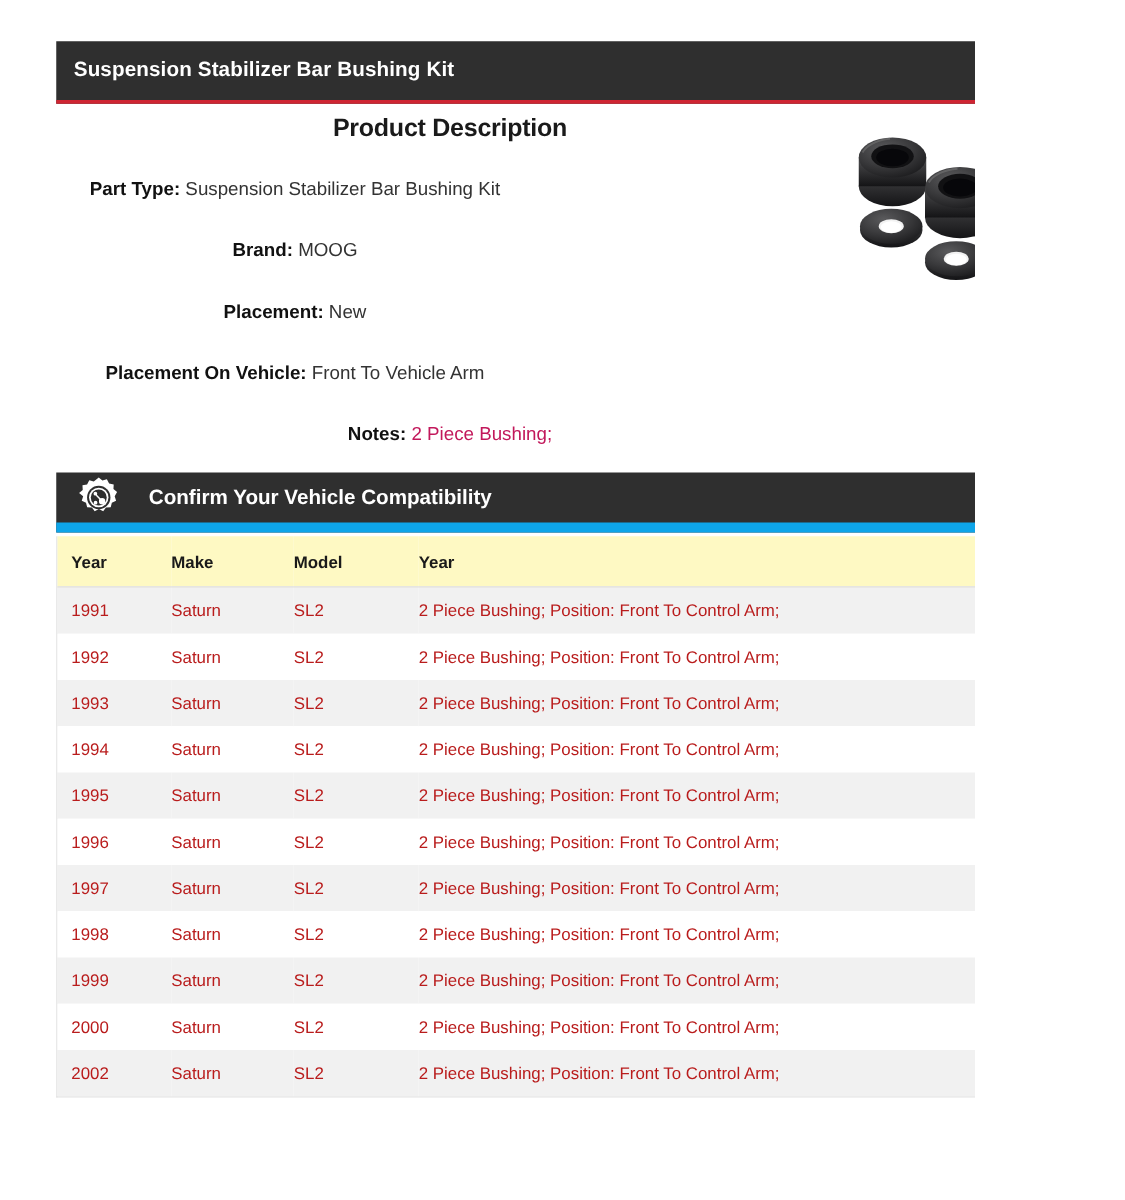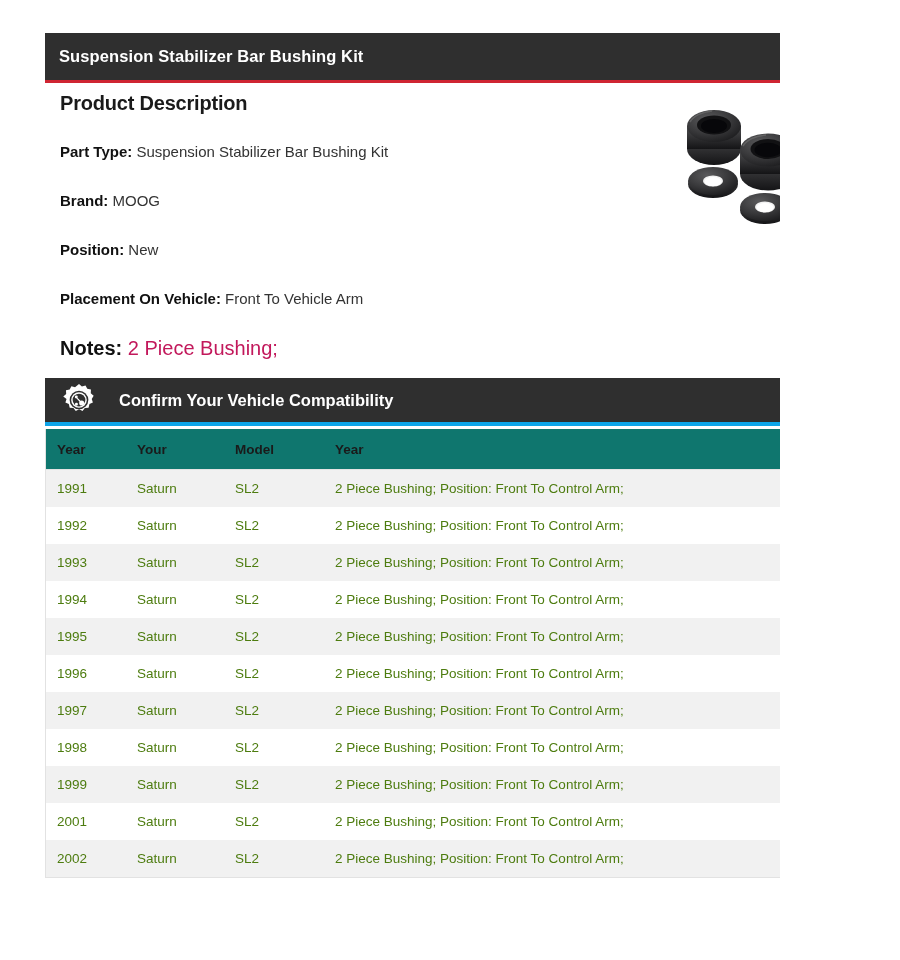"Product Description" .desc-section { text-align: none -> center }
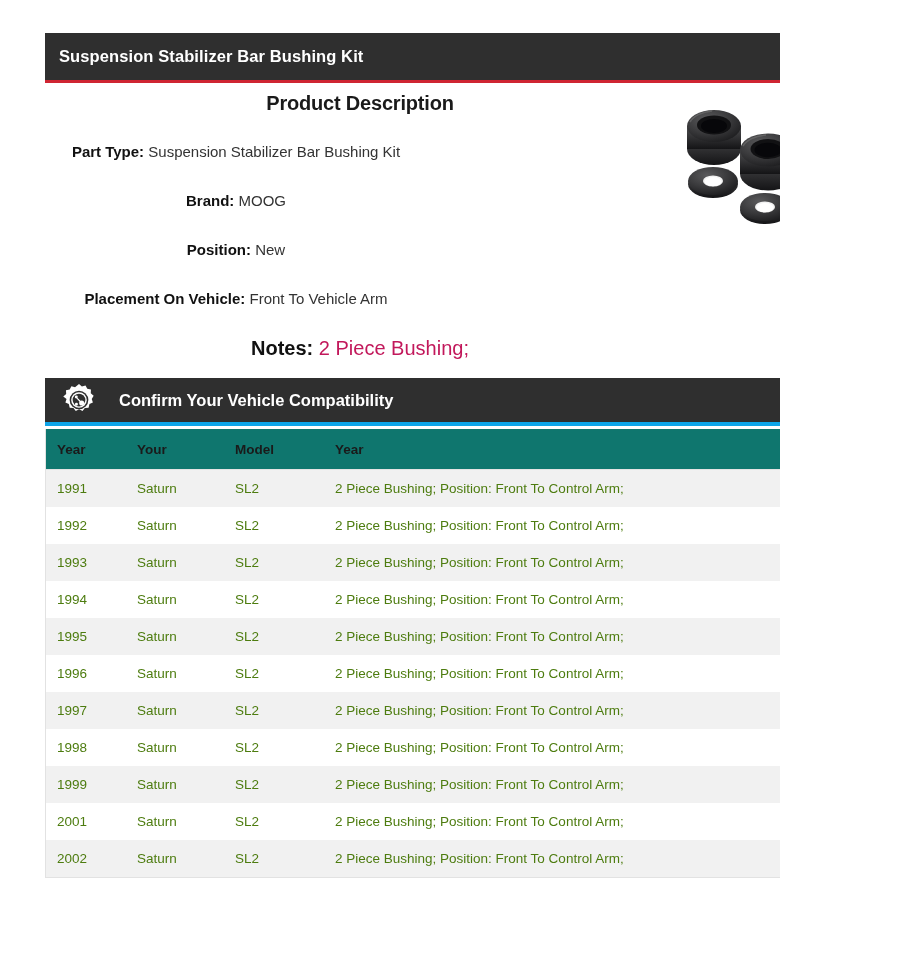"Position:" span.spec-label { text: Position -> Placement }
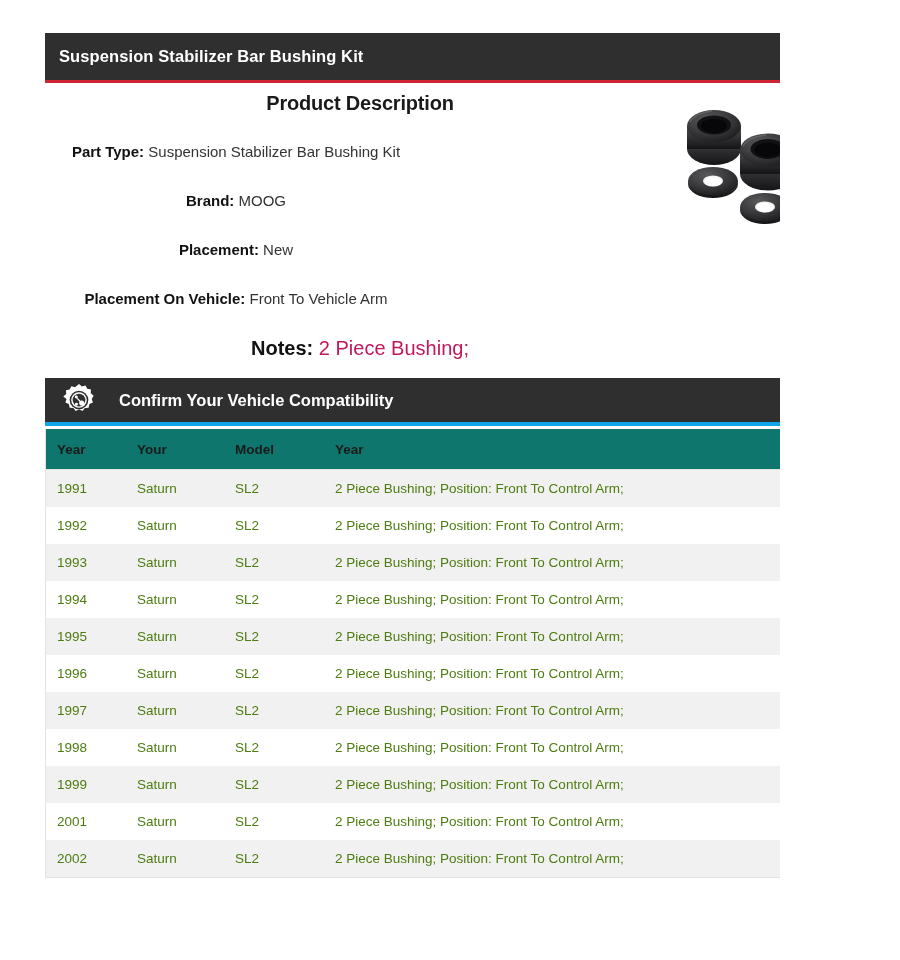"Notes: 2 Piece Bushing;" .notes-line { font-size: 20px -> 15px }
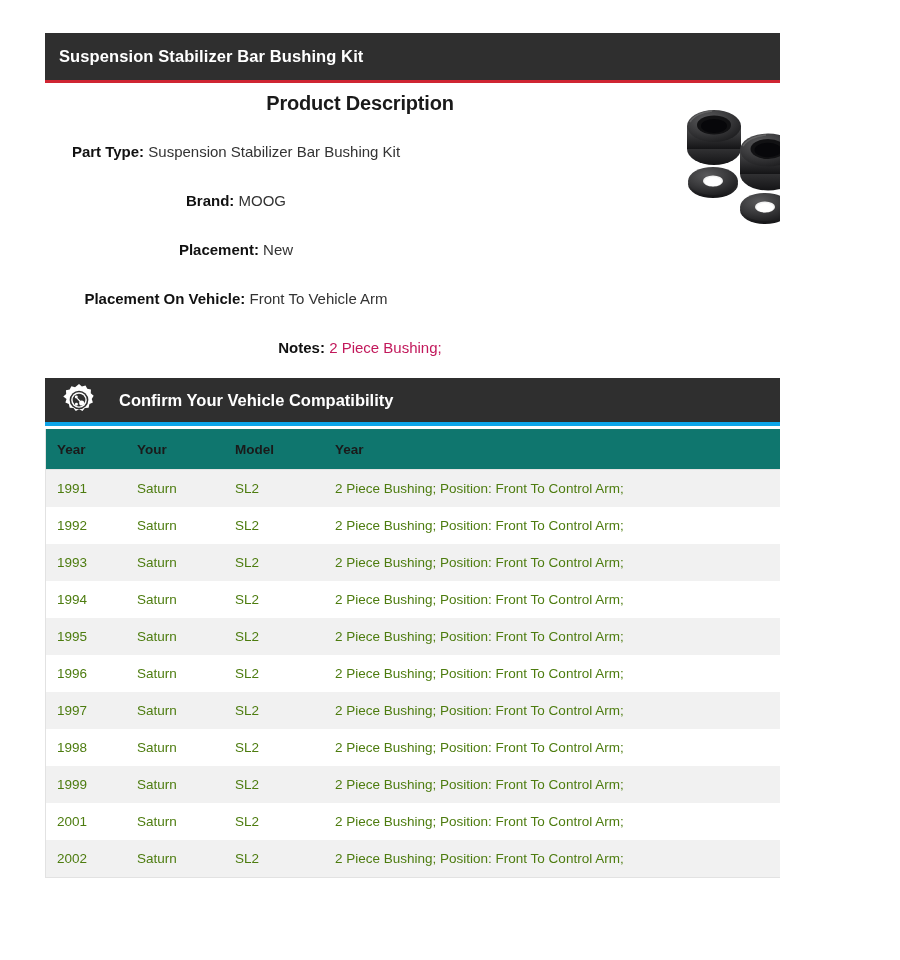"Confirm Your Vehicle Compatibility" .compat-header { border-bottom: 4px solid #0ea5e9 -> 8px solid #0ea5e9 }
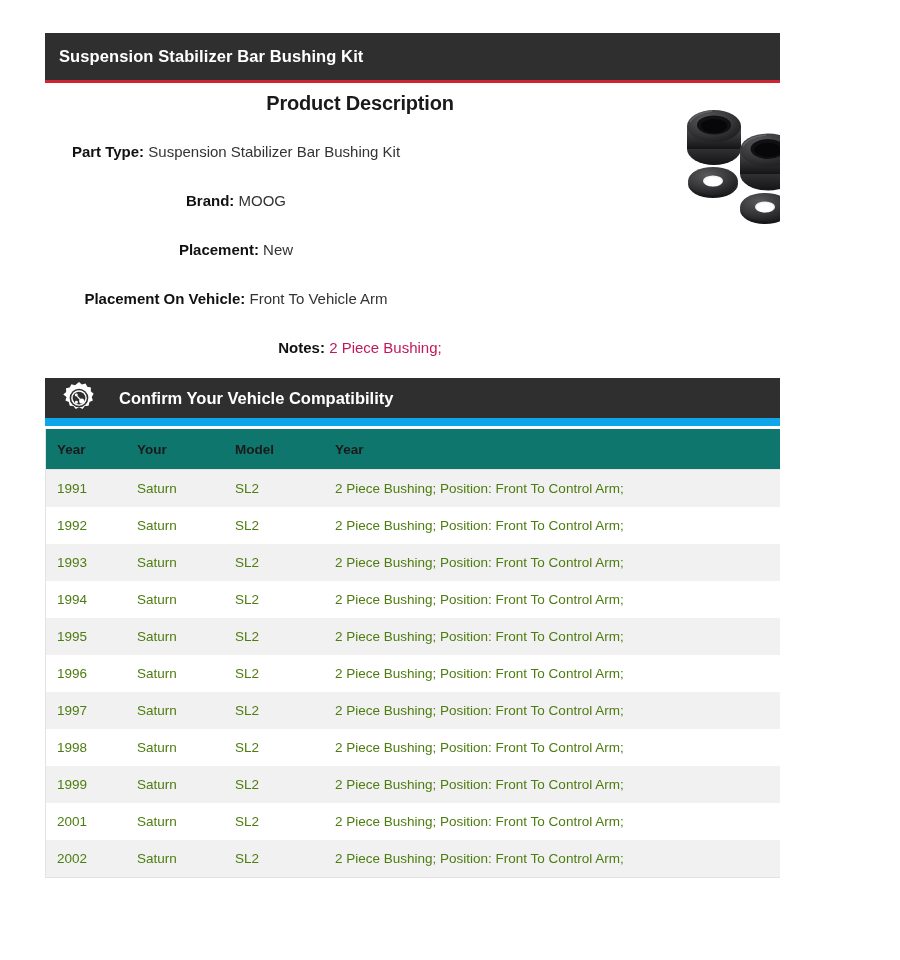"Year" table.compat-table thead th { background: #0f766e -> #fef9c3 }
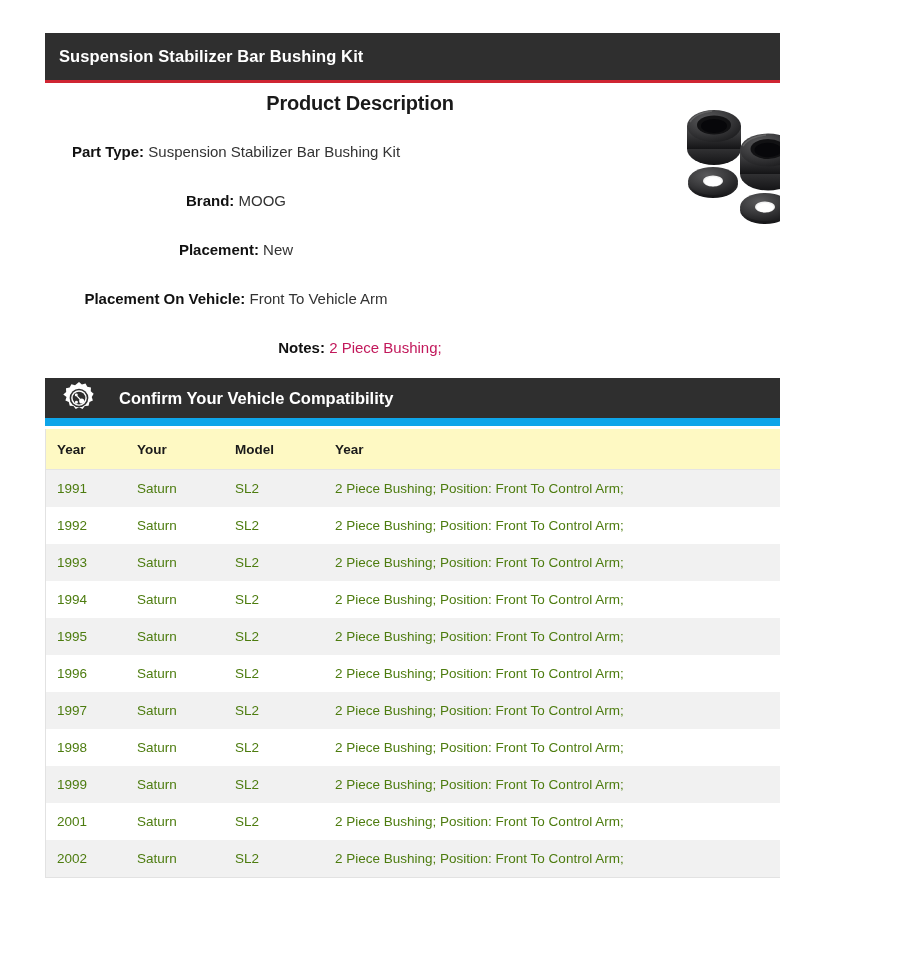"Your" th.col-make { text: Your -> Make }
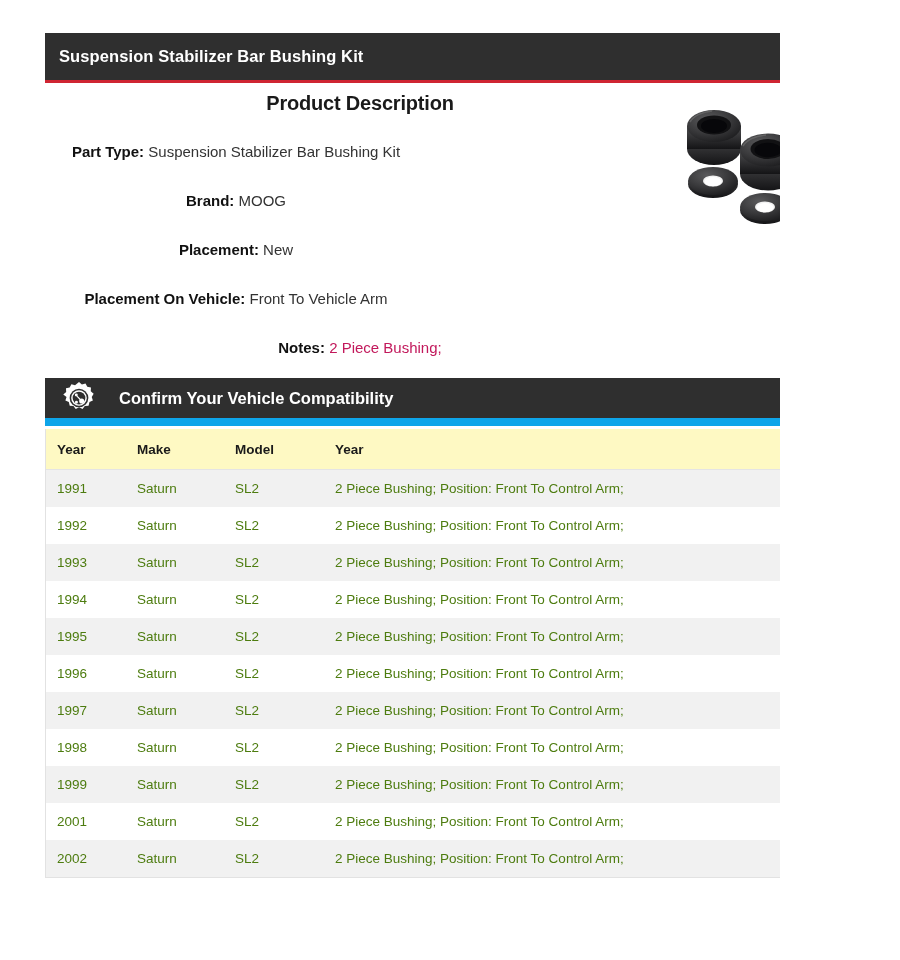"1991" table.compat-table tbody td { color: #4d7c0f -> #b91c1c }
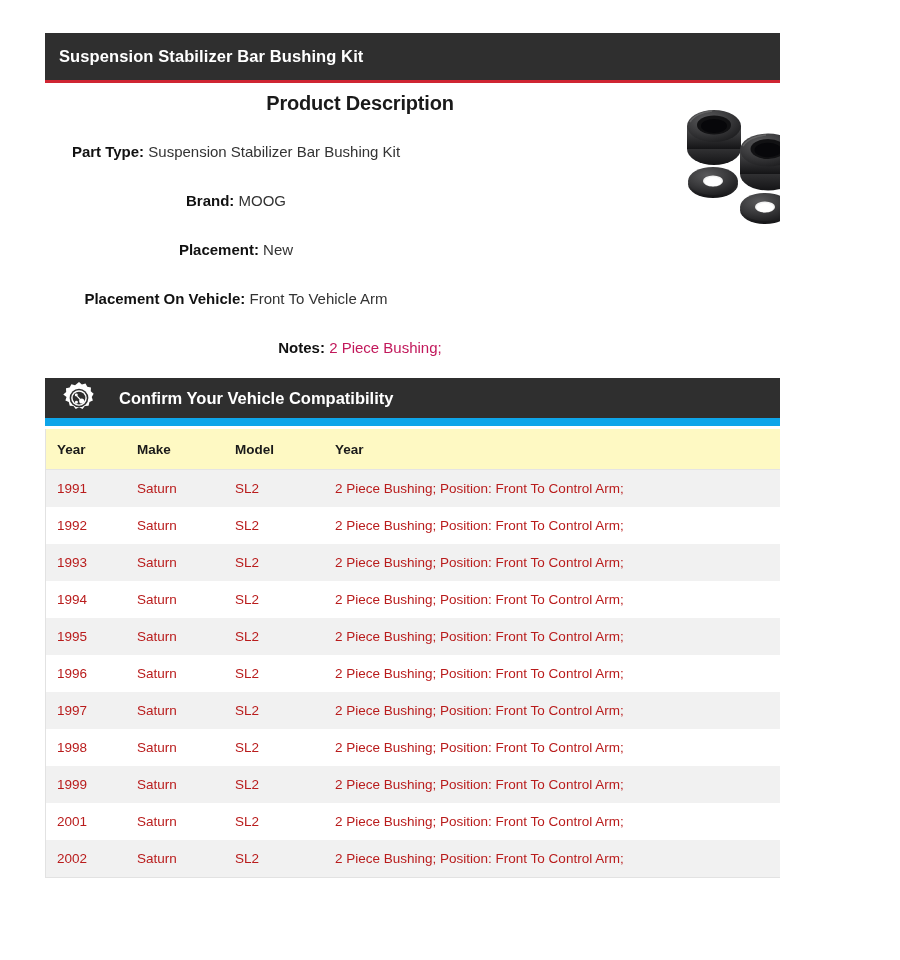"2000" tr { html: none -> <tr> <td>2000</td> <td>Saturn</td> <td>SL2</td> <td>2 Piece Bushing; Position: Front To Control Arm;</td> </tr> }
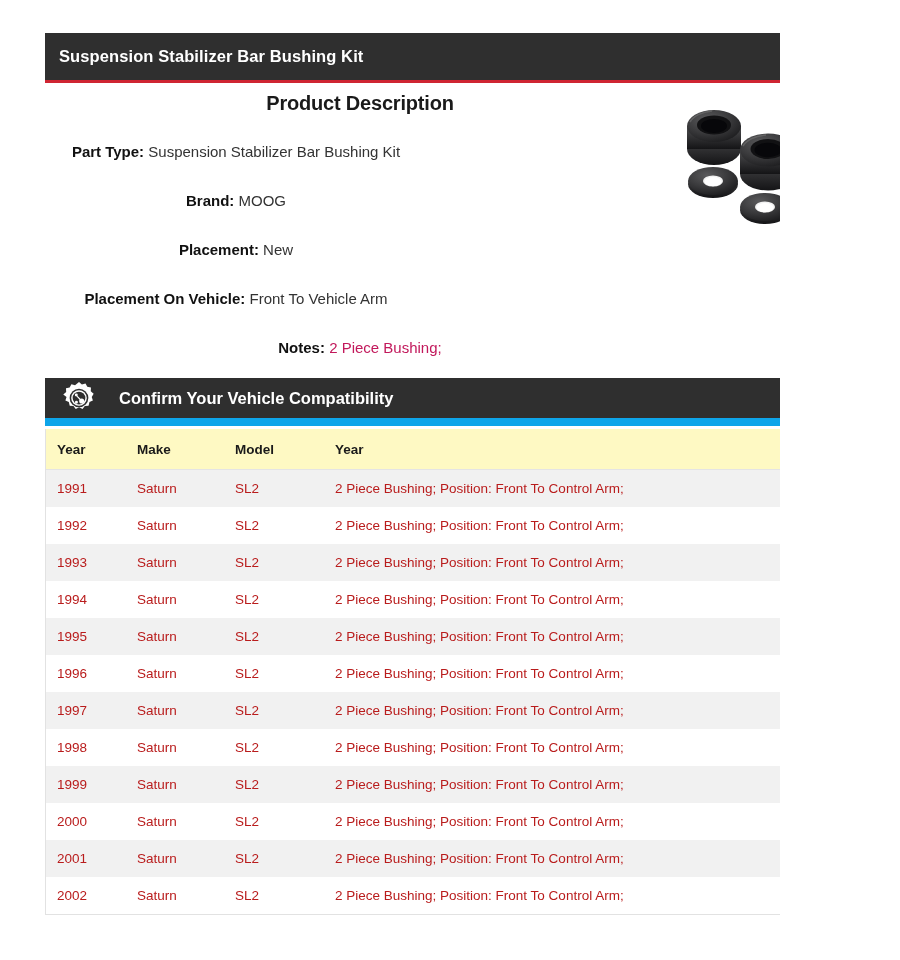"2001" tr { html: <tr> <td>2001</td> <td>Saturn</td> <td>SL2</td> <td>2 Piece Bushing; Position: Front To Control Arm;</td> </tr> -> none }
